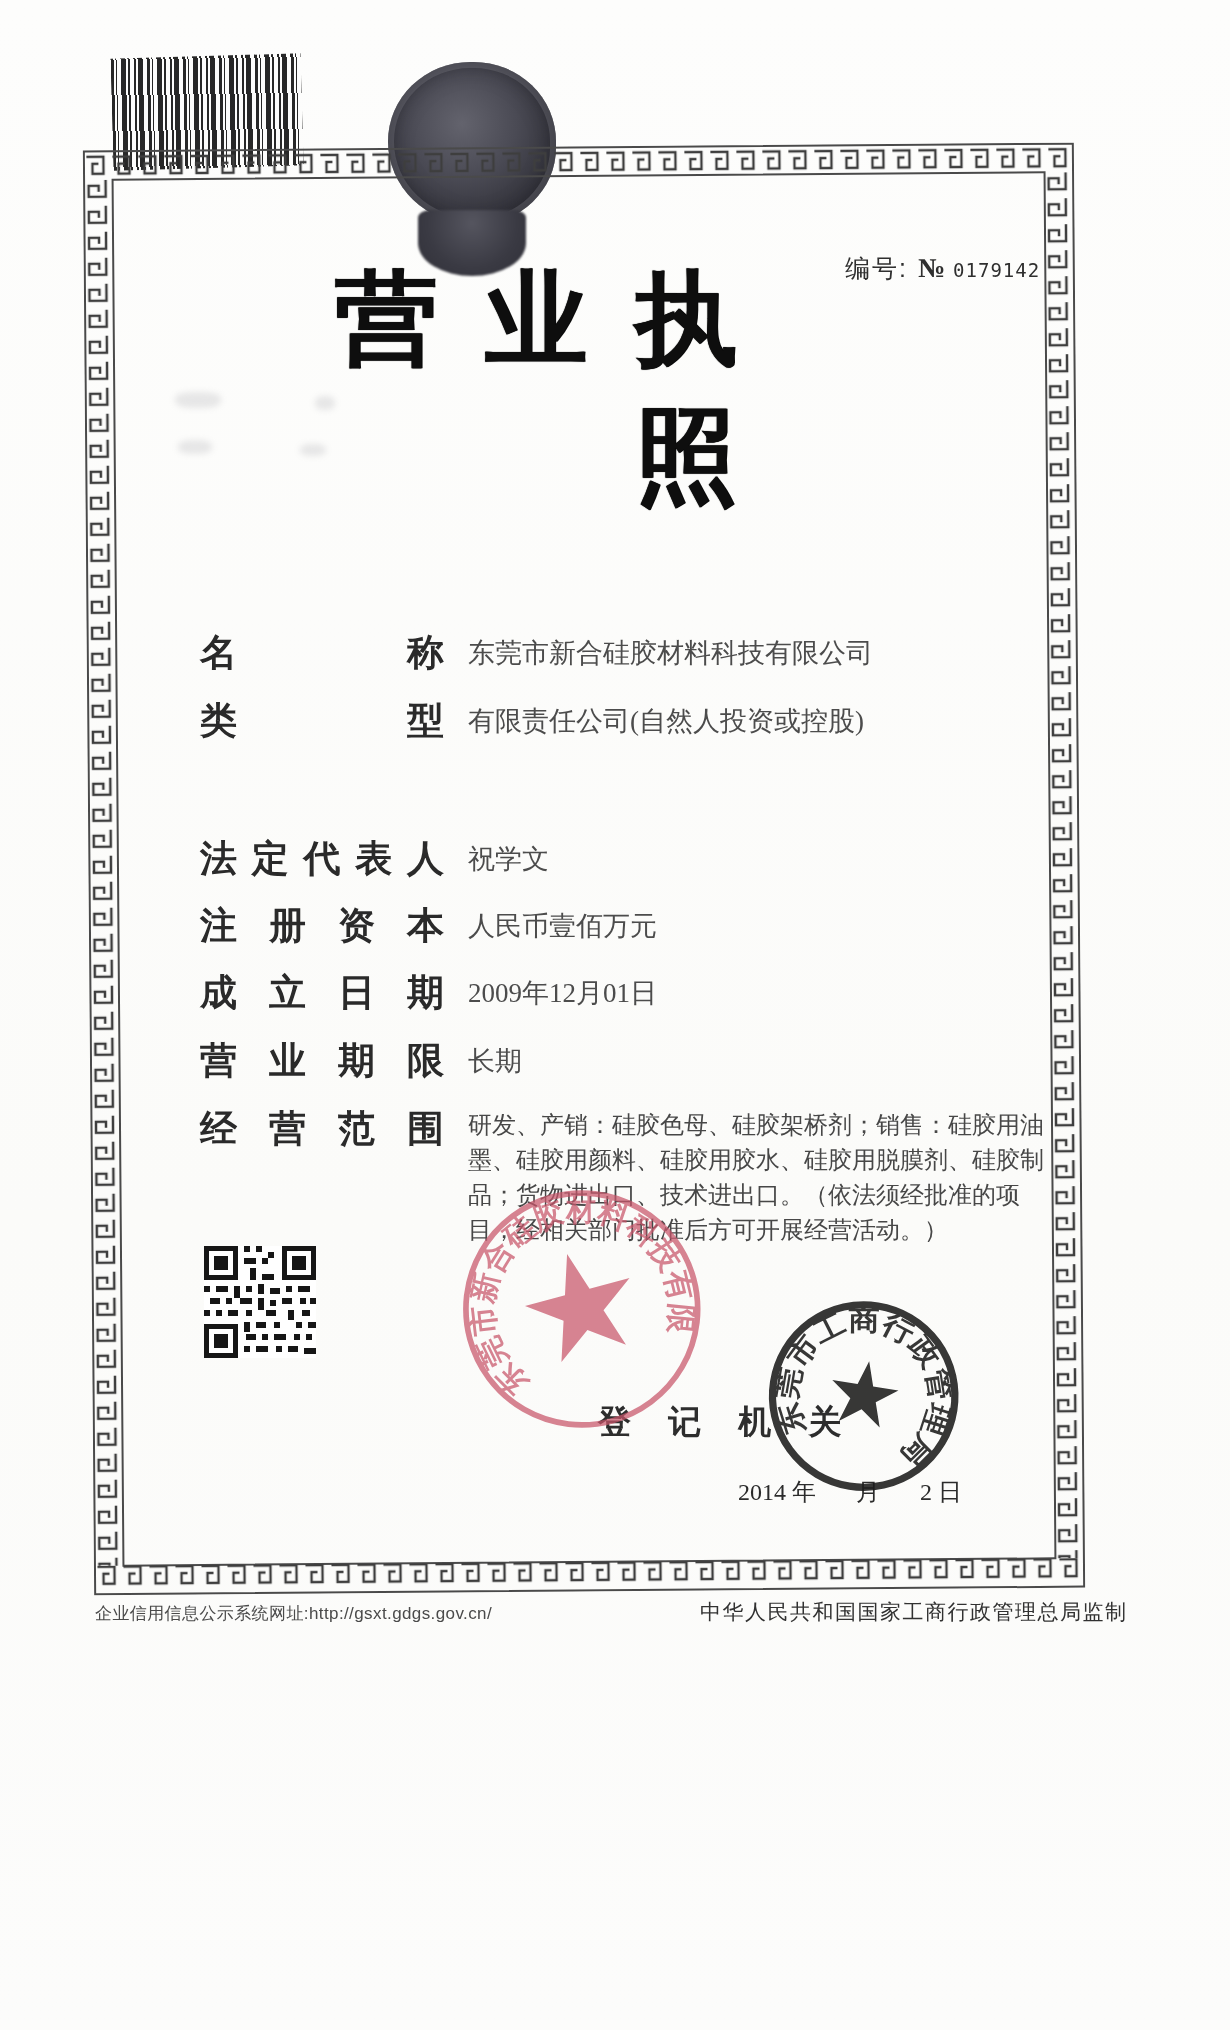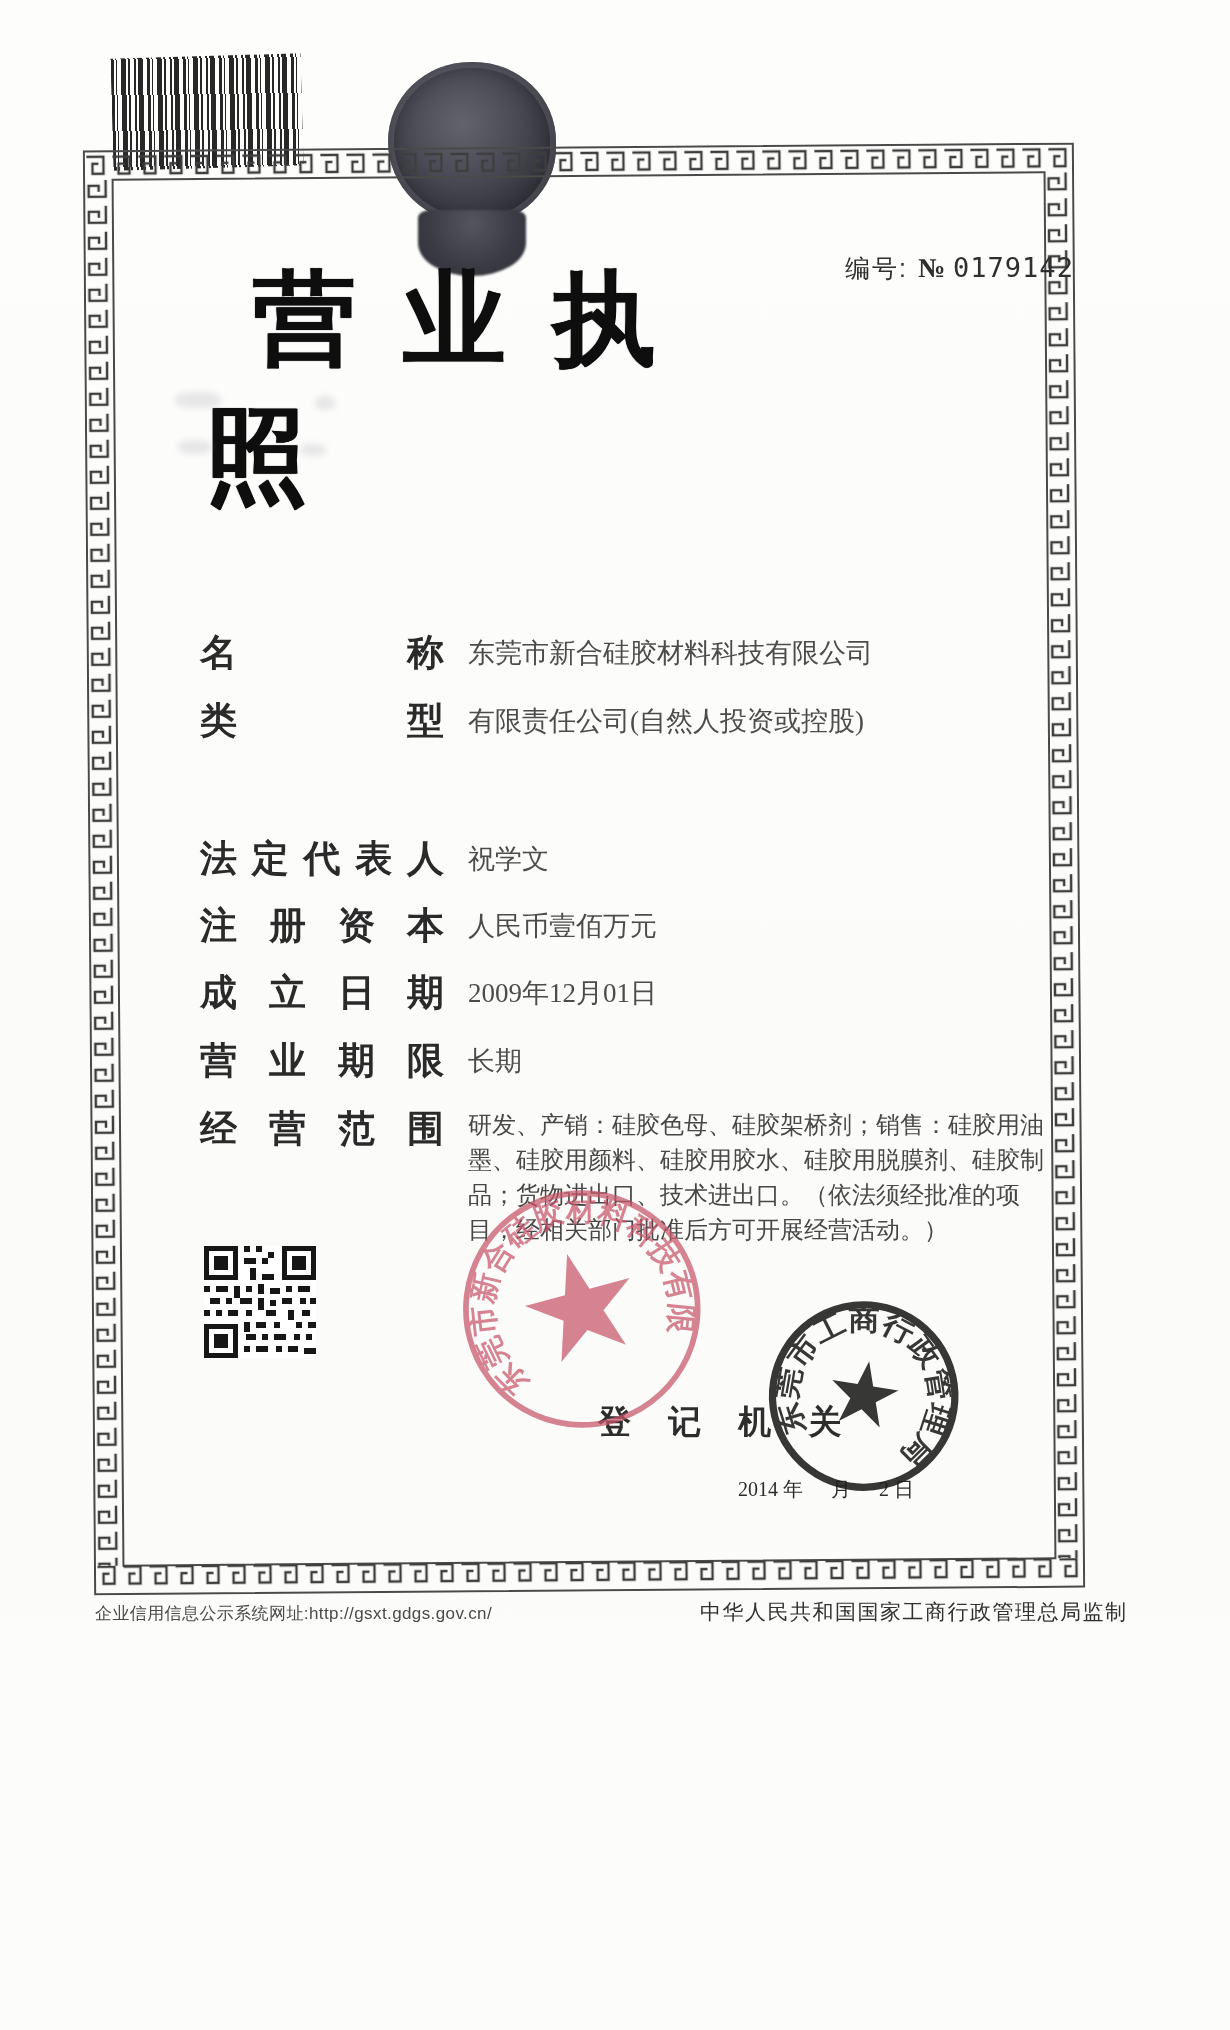"营业执照" .title { text-align: left -> right }
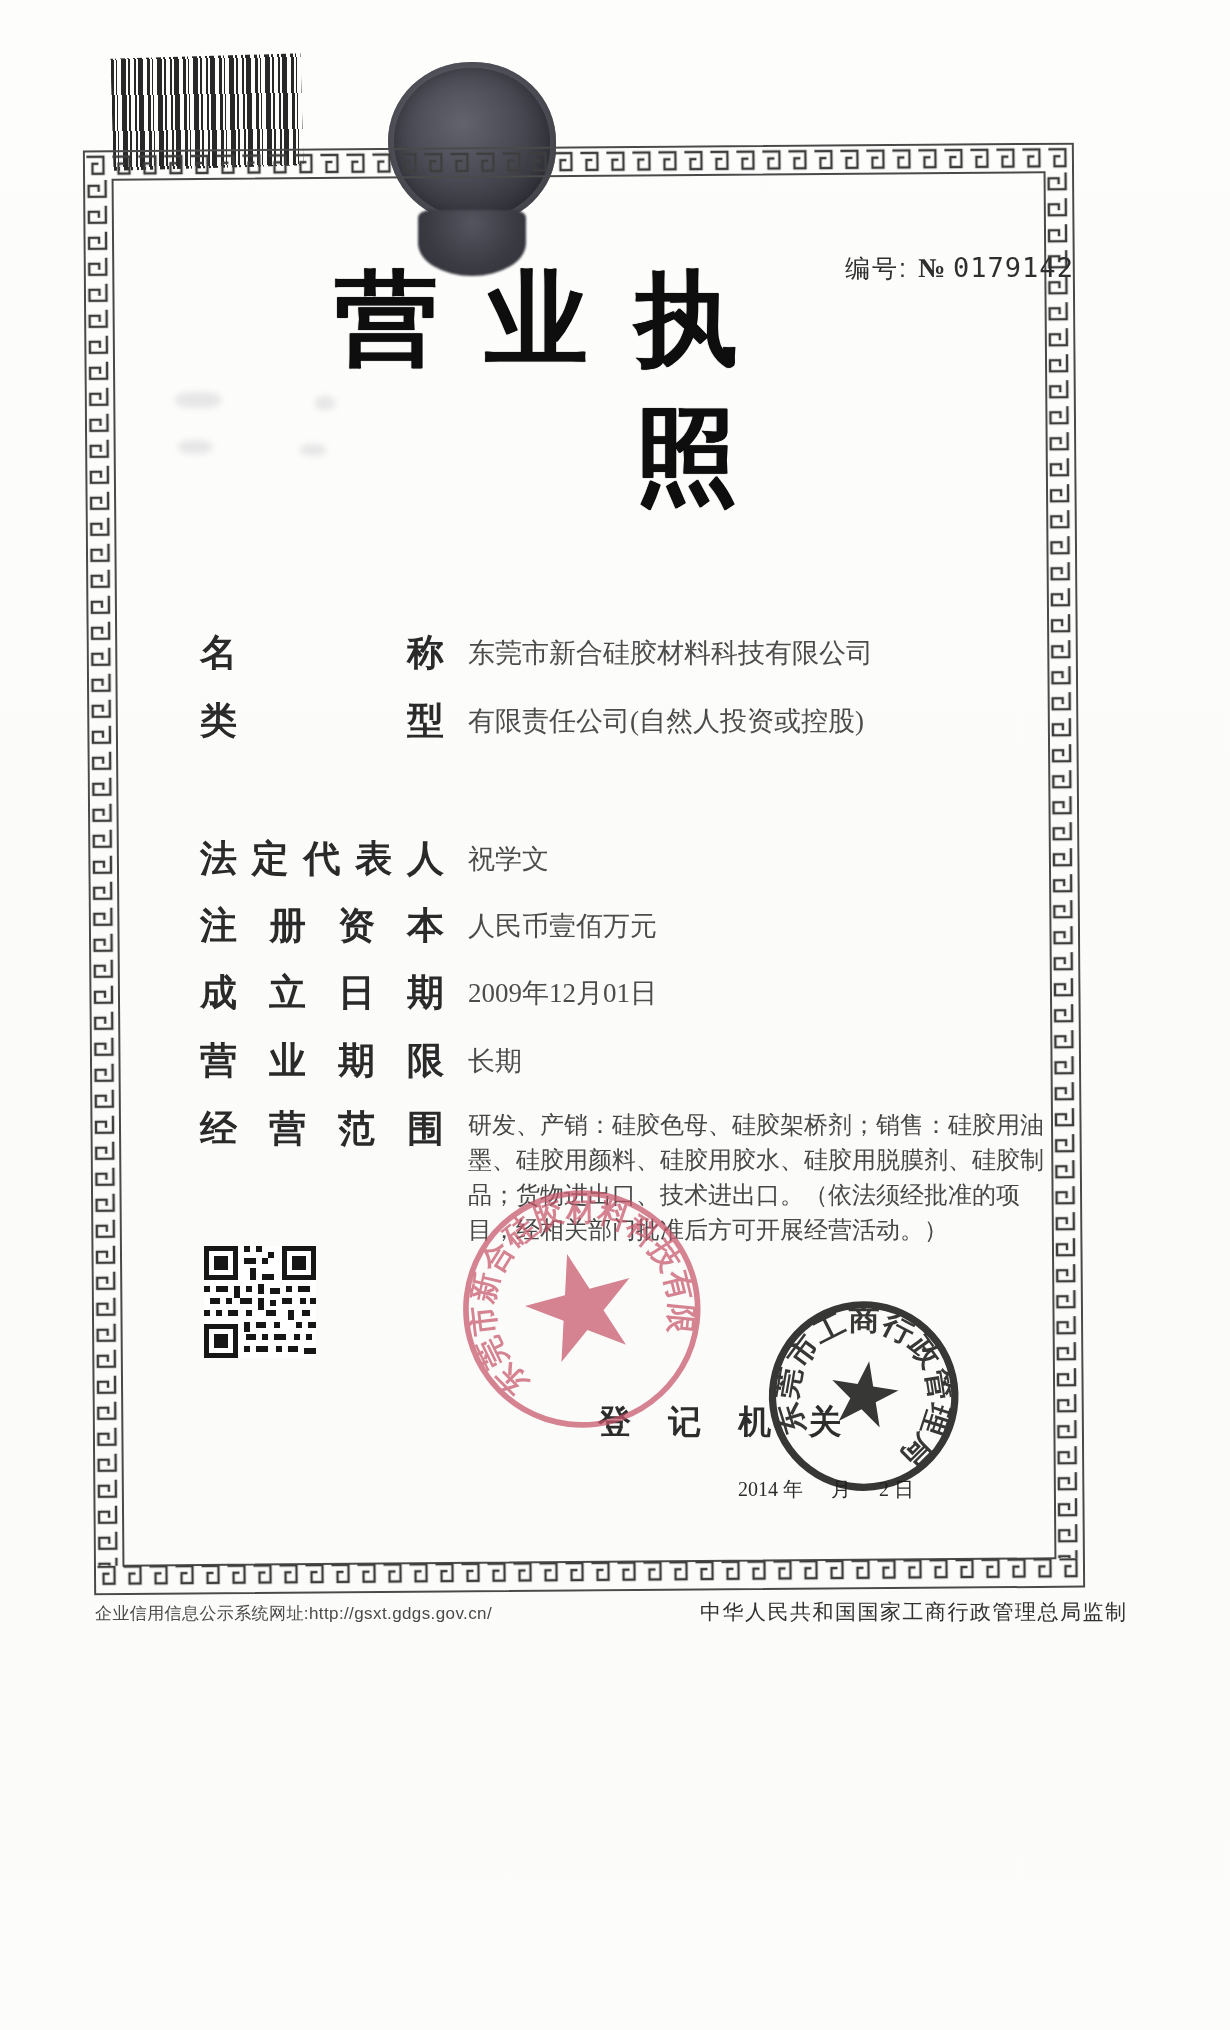"0179142" .serial .numval { font-size: 27px -> 19px }
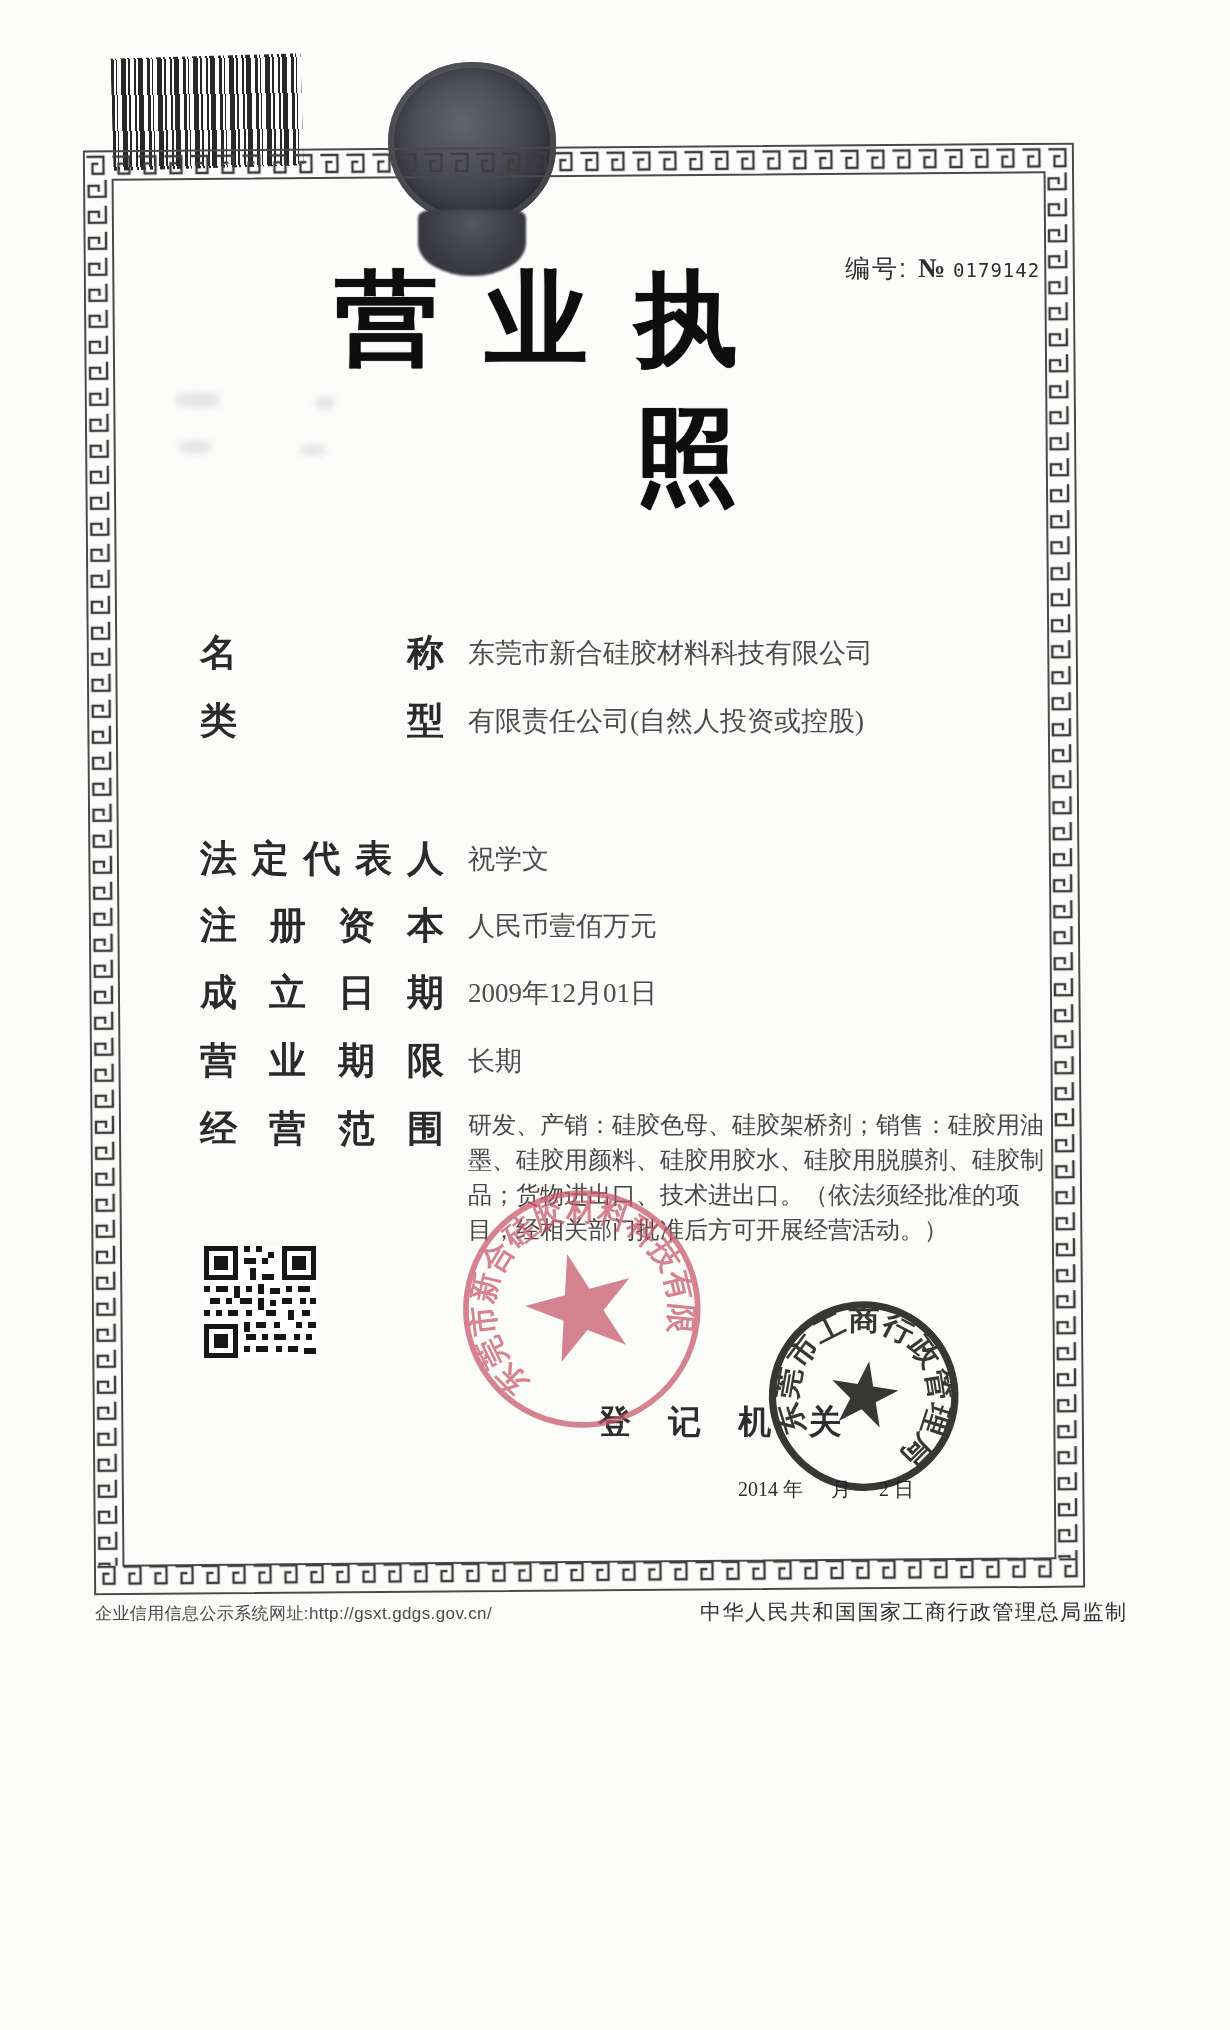"2014 年" .dateline { font-size: 20px -> 24px; gap: 28px -> 40px }
